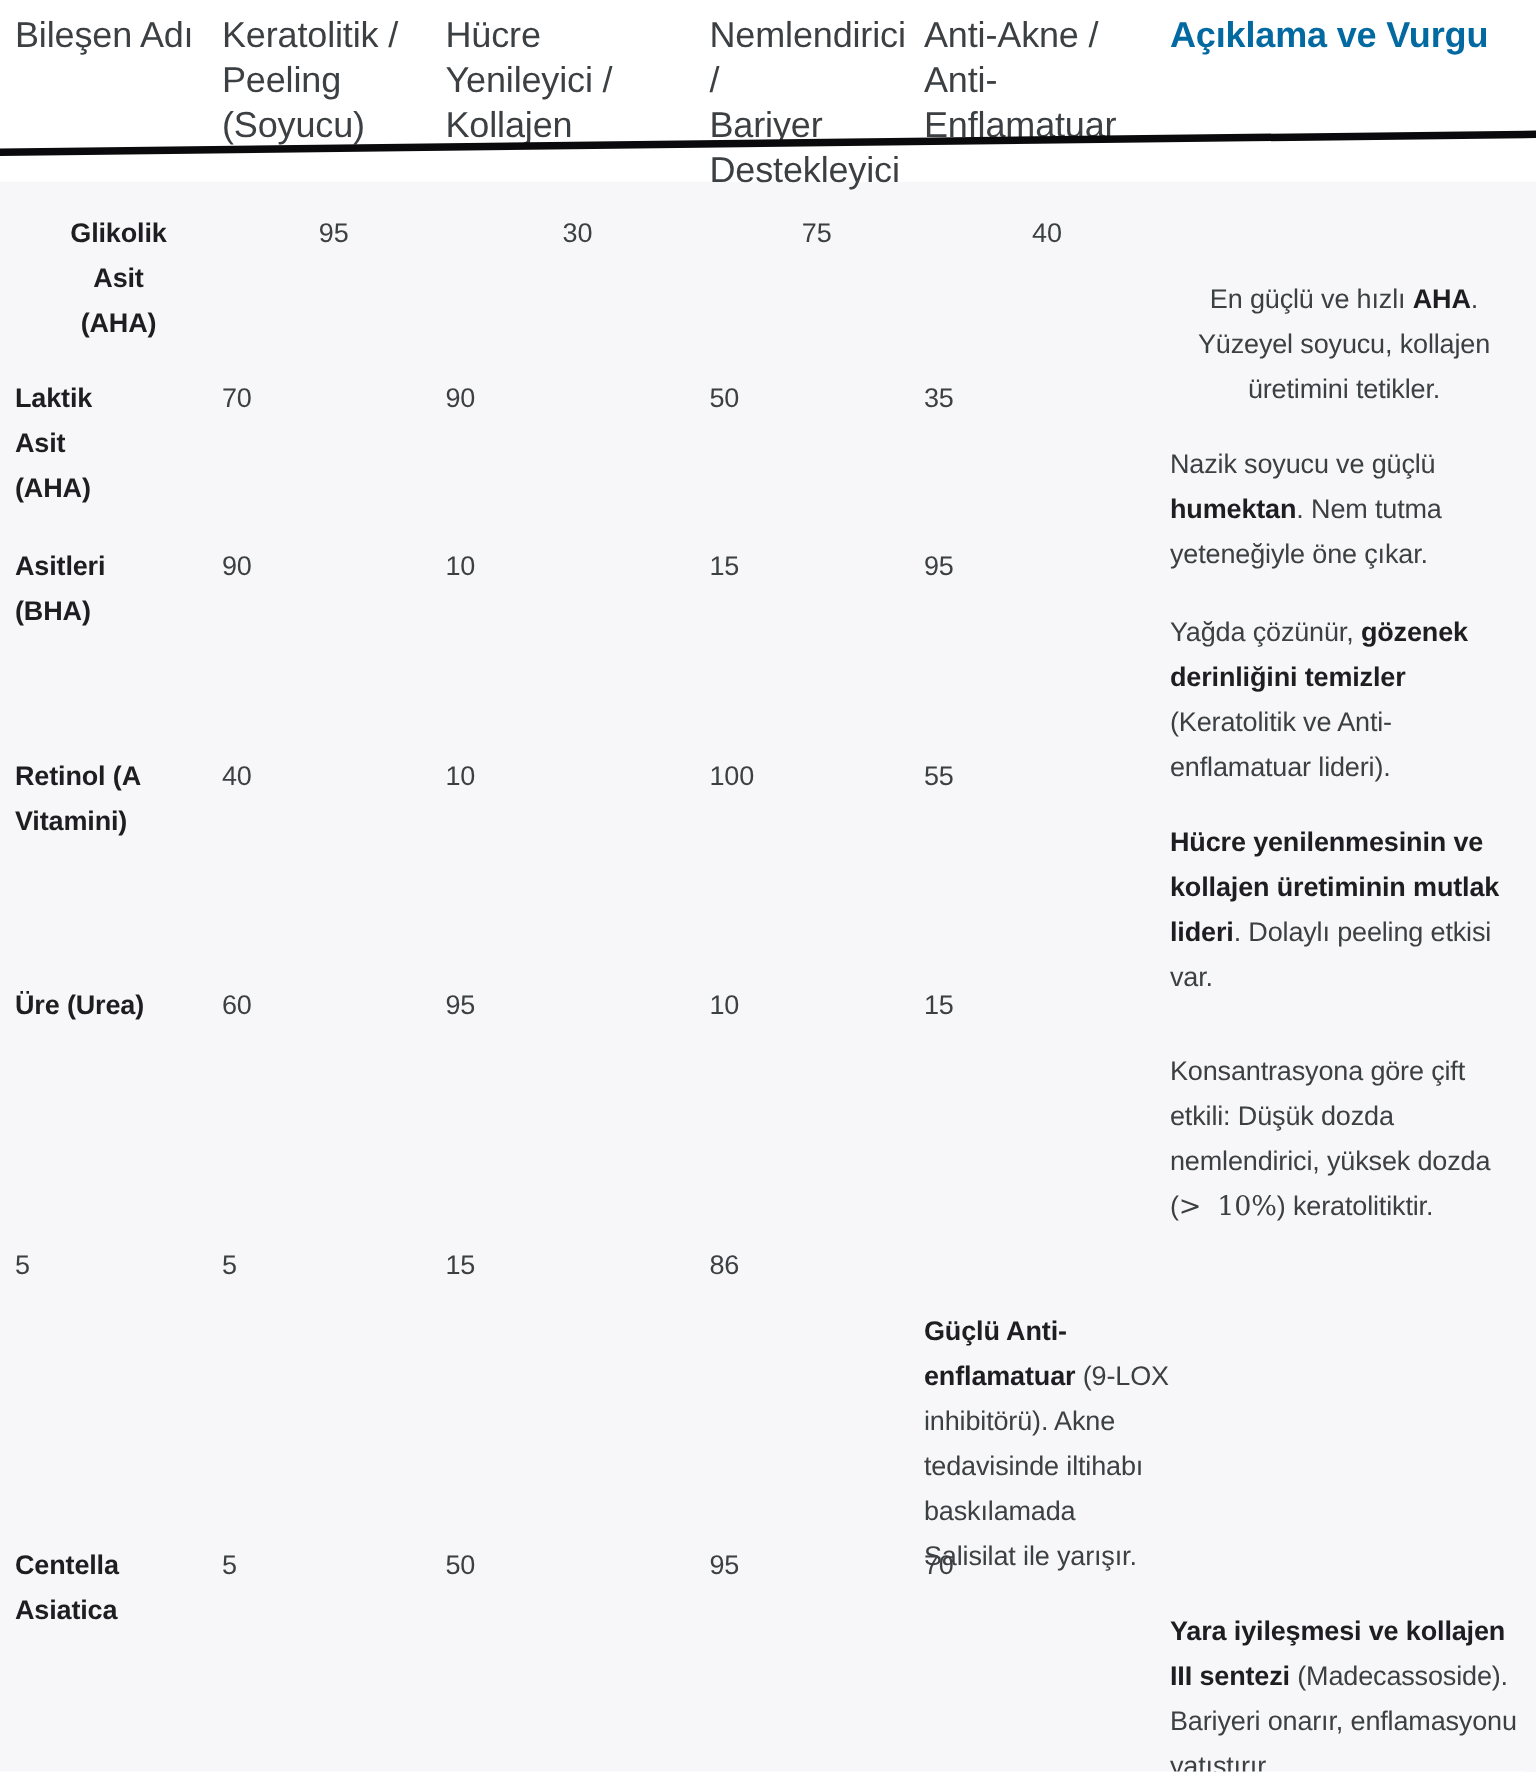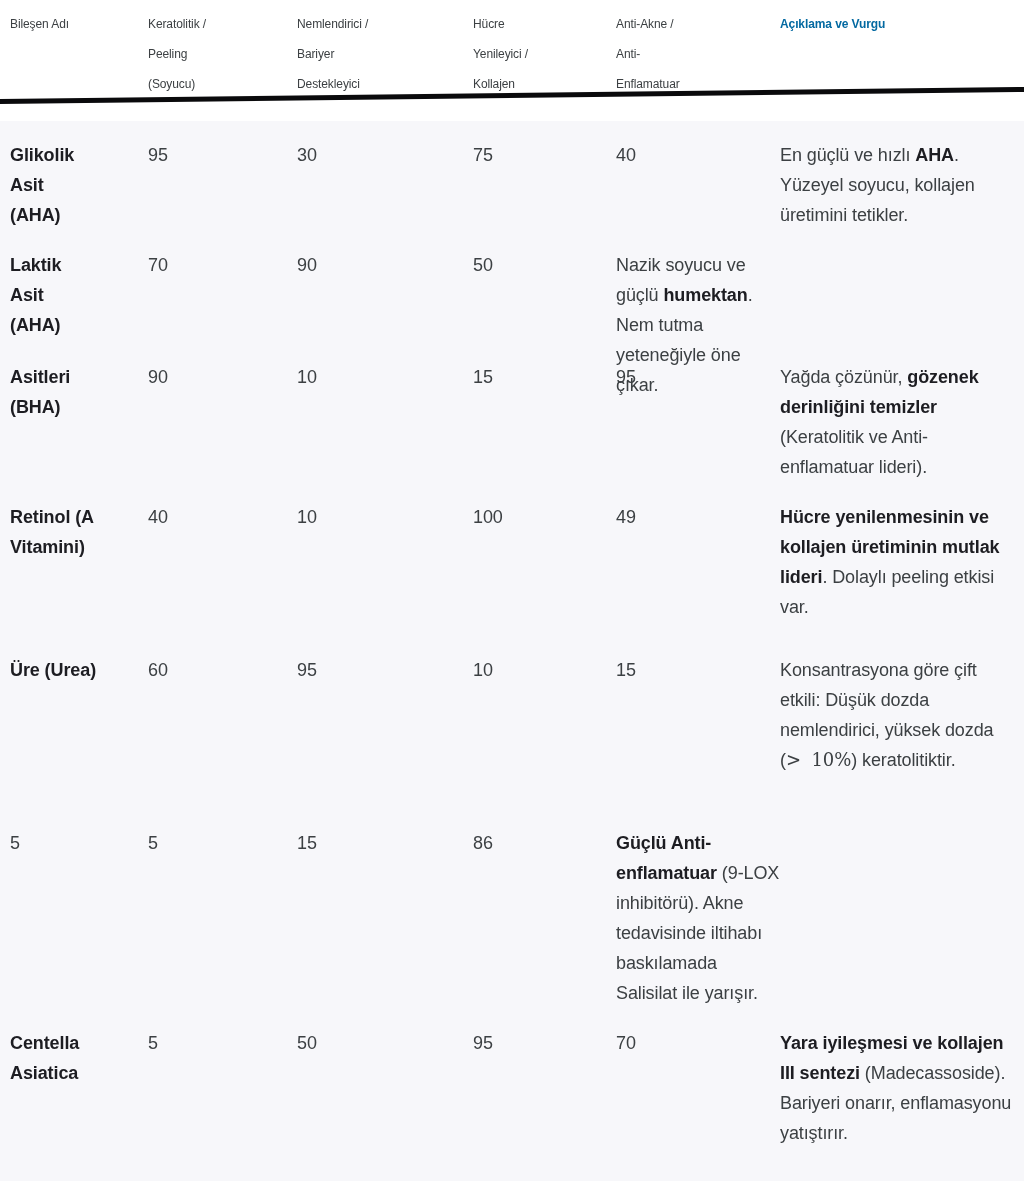"Bileşen Adı" .th { font-size: 12px -> 24px }
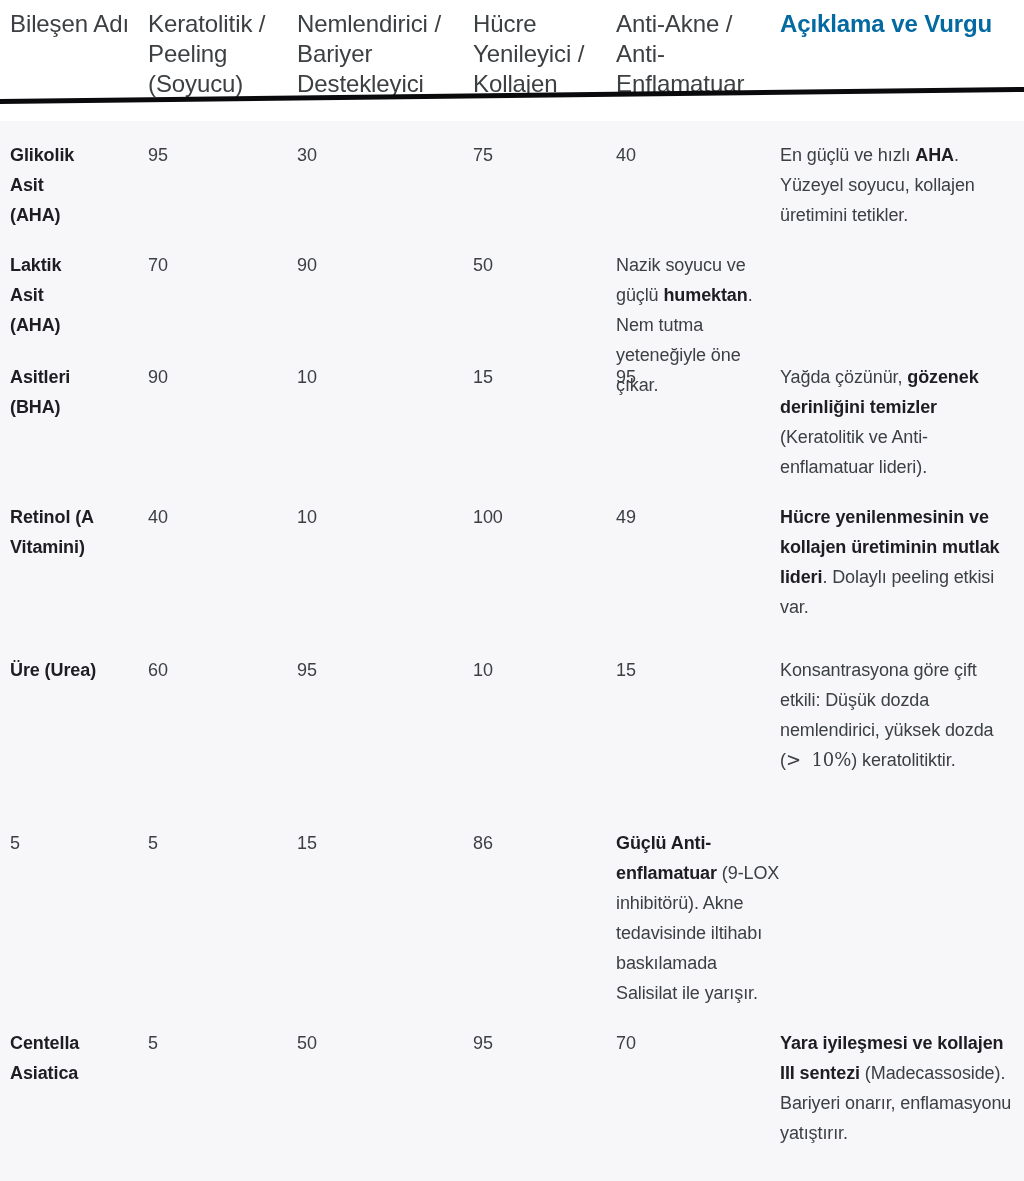"Nemlendirici /" div.th { order: before "Hücre" -> after "Hücre" }
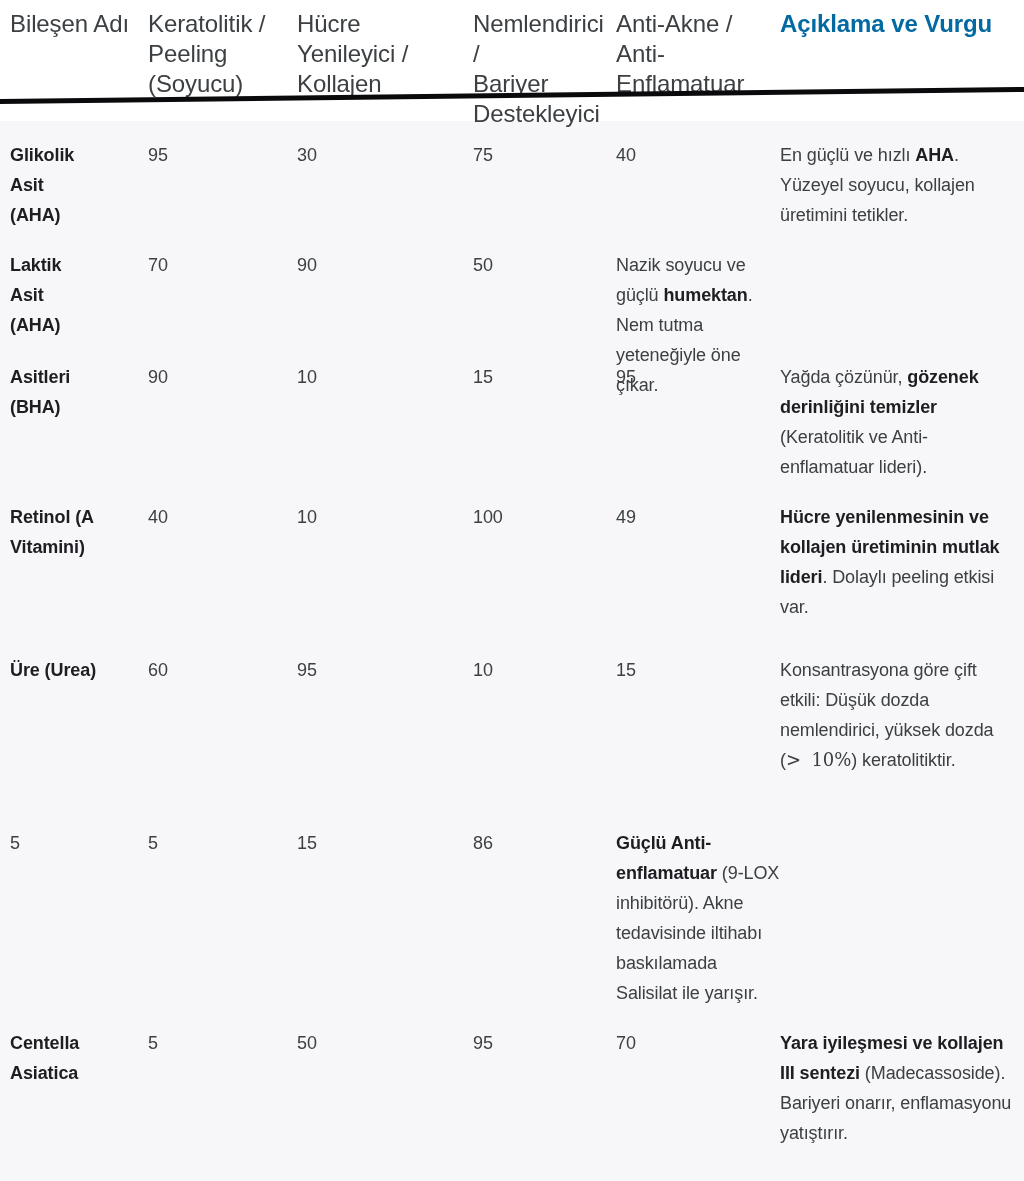"Glikolik" .tr:nth-child(1) { text-align: none -> center }
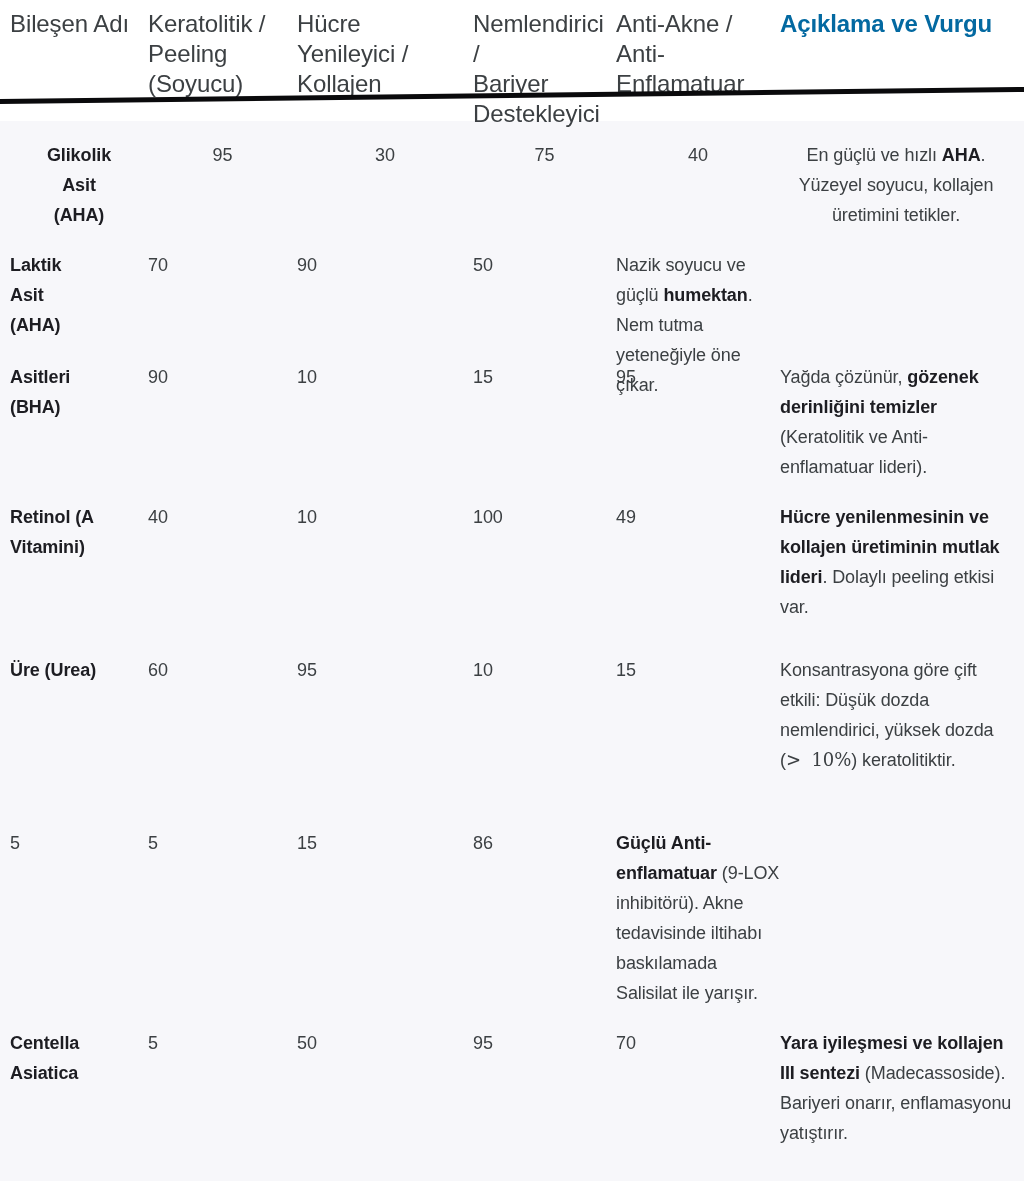"En güçlü ve hızlı AHA." .td.desc { margin-top: none -> 44px }
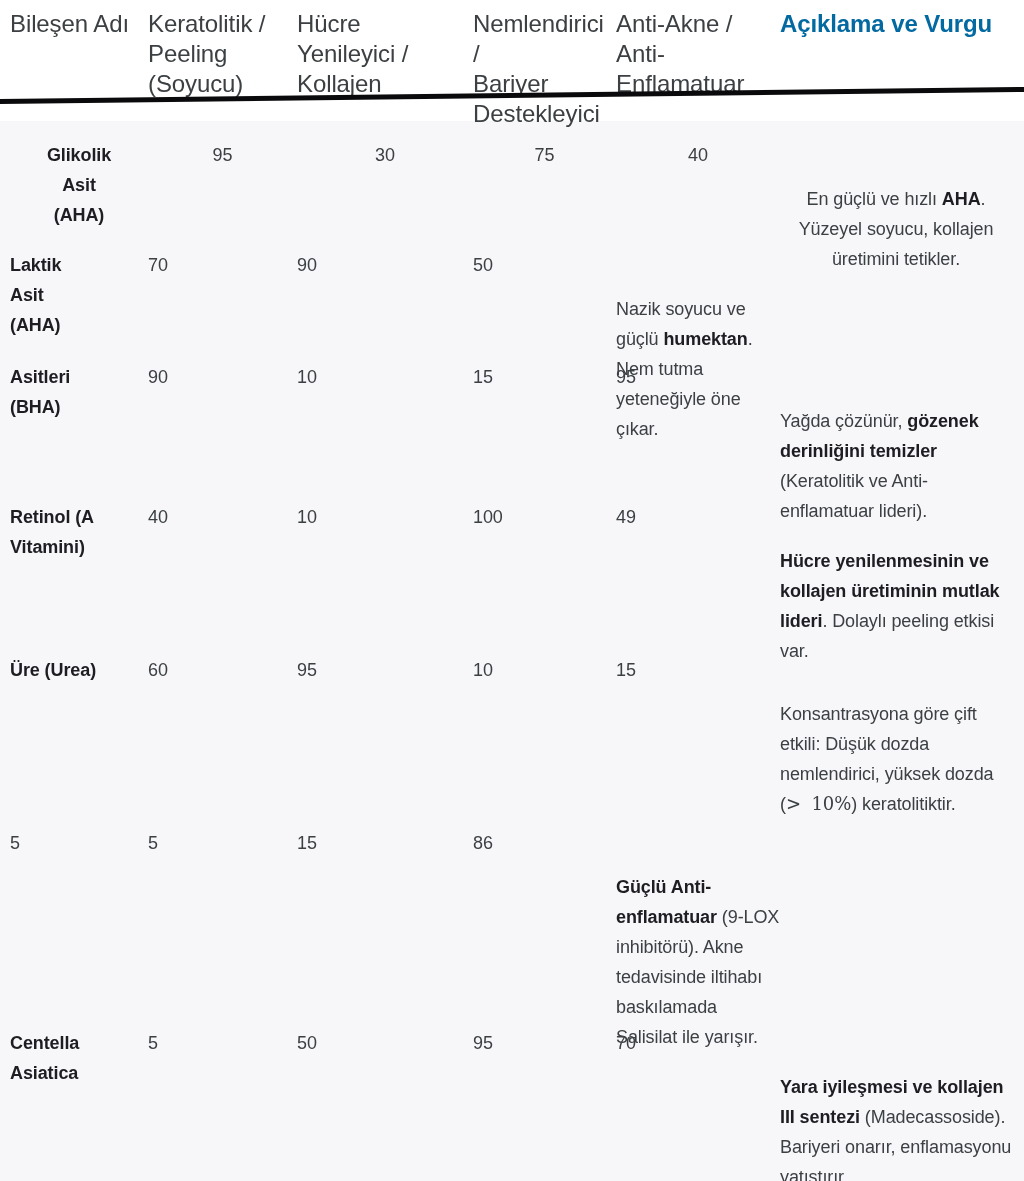"35" div.td { html: none -> <div>35</div> }
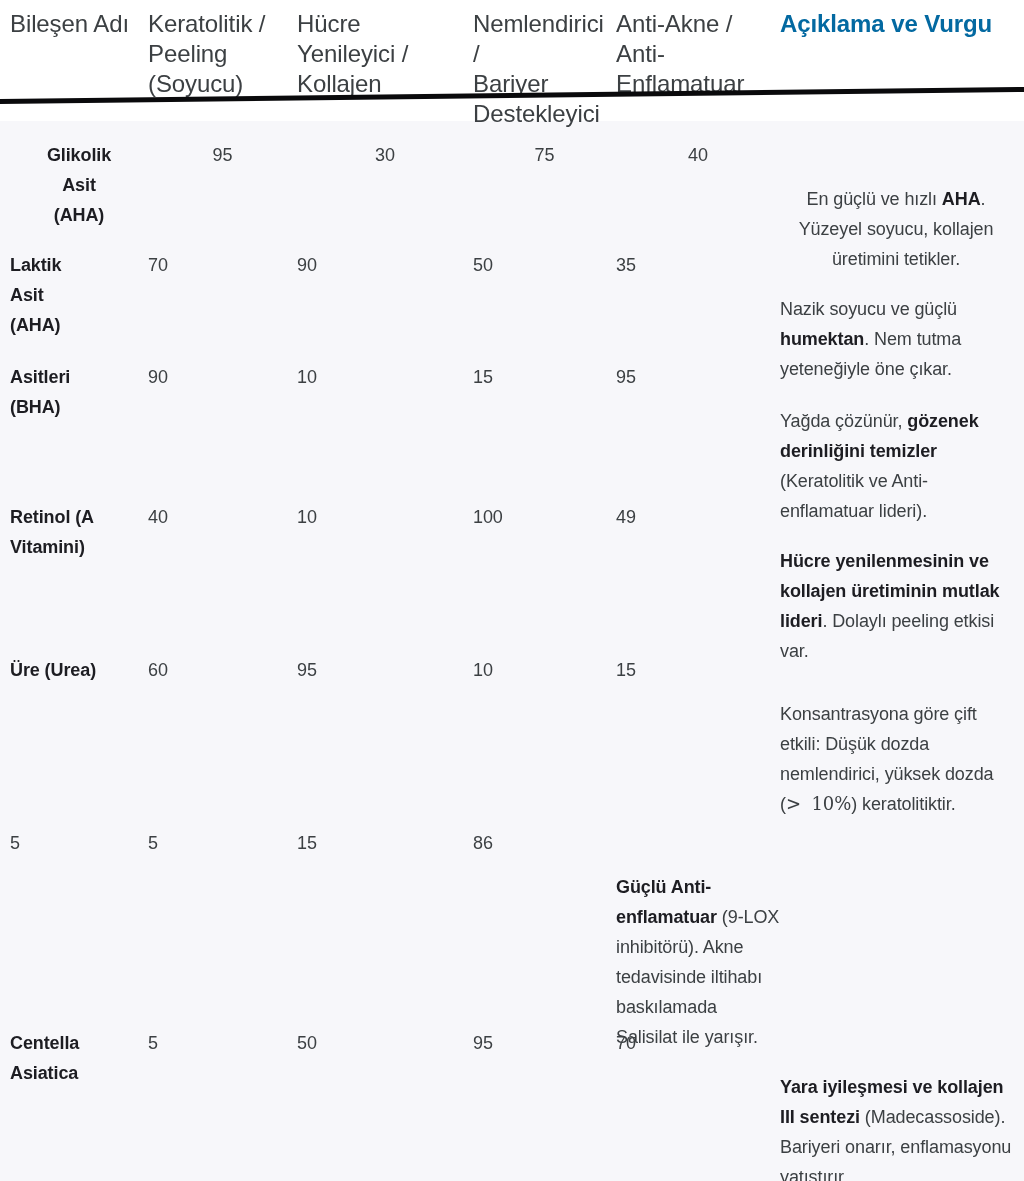"49" div.td { text: 49 -> 55 }
